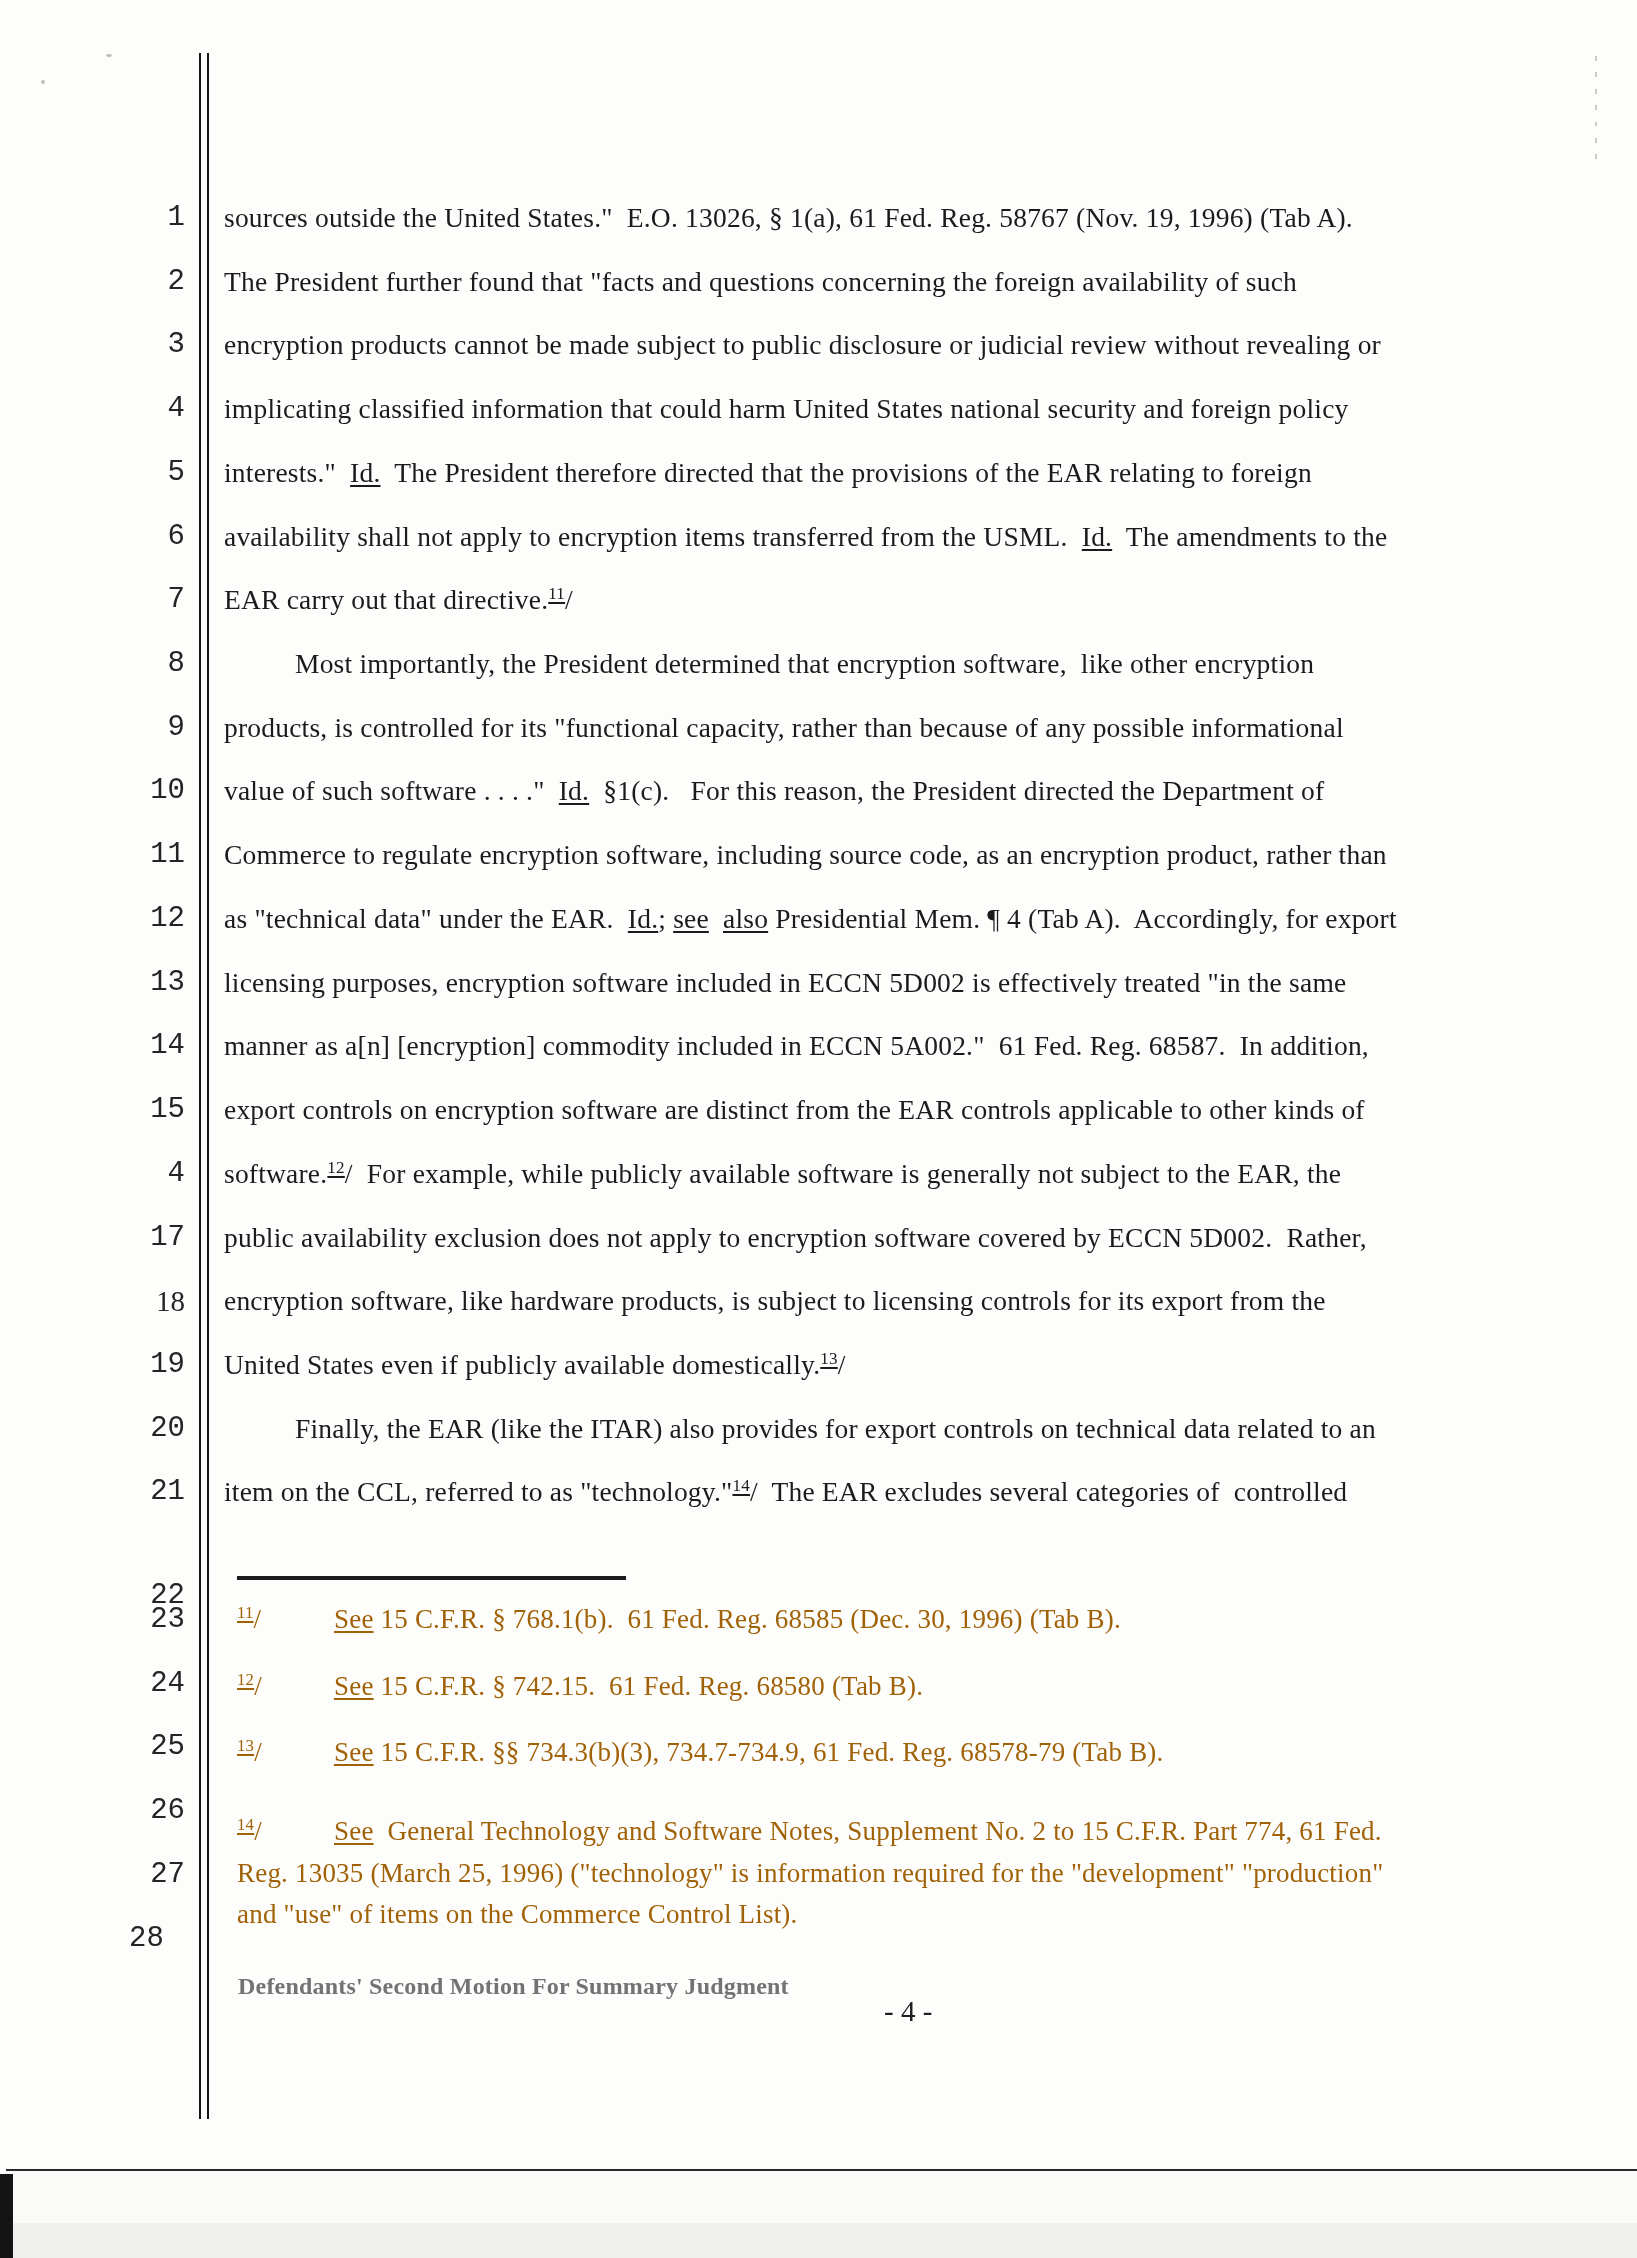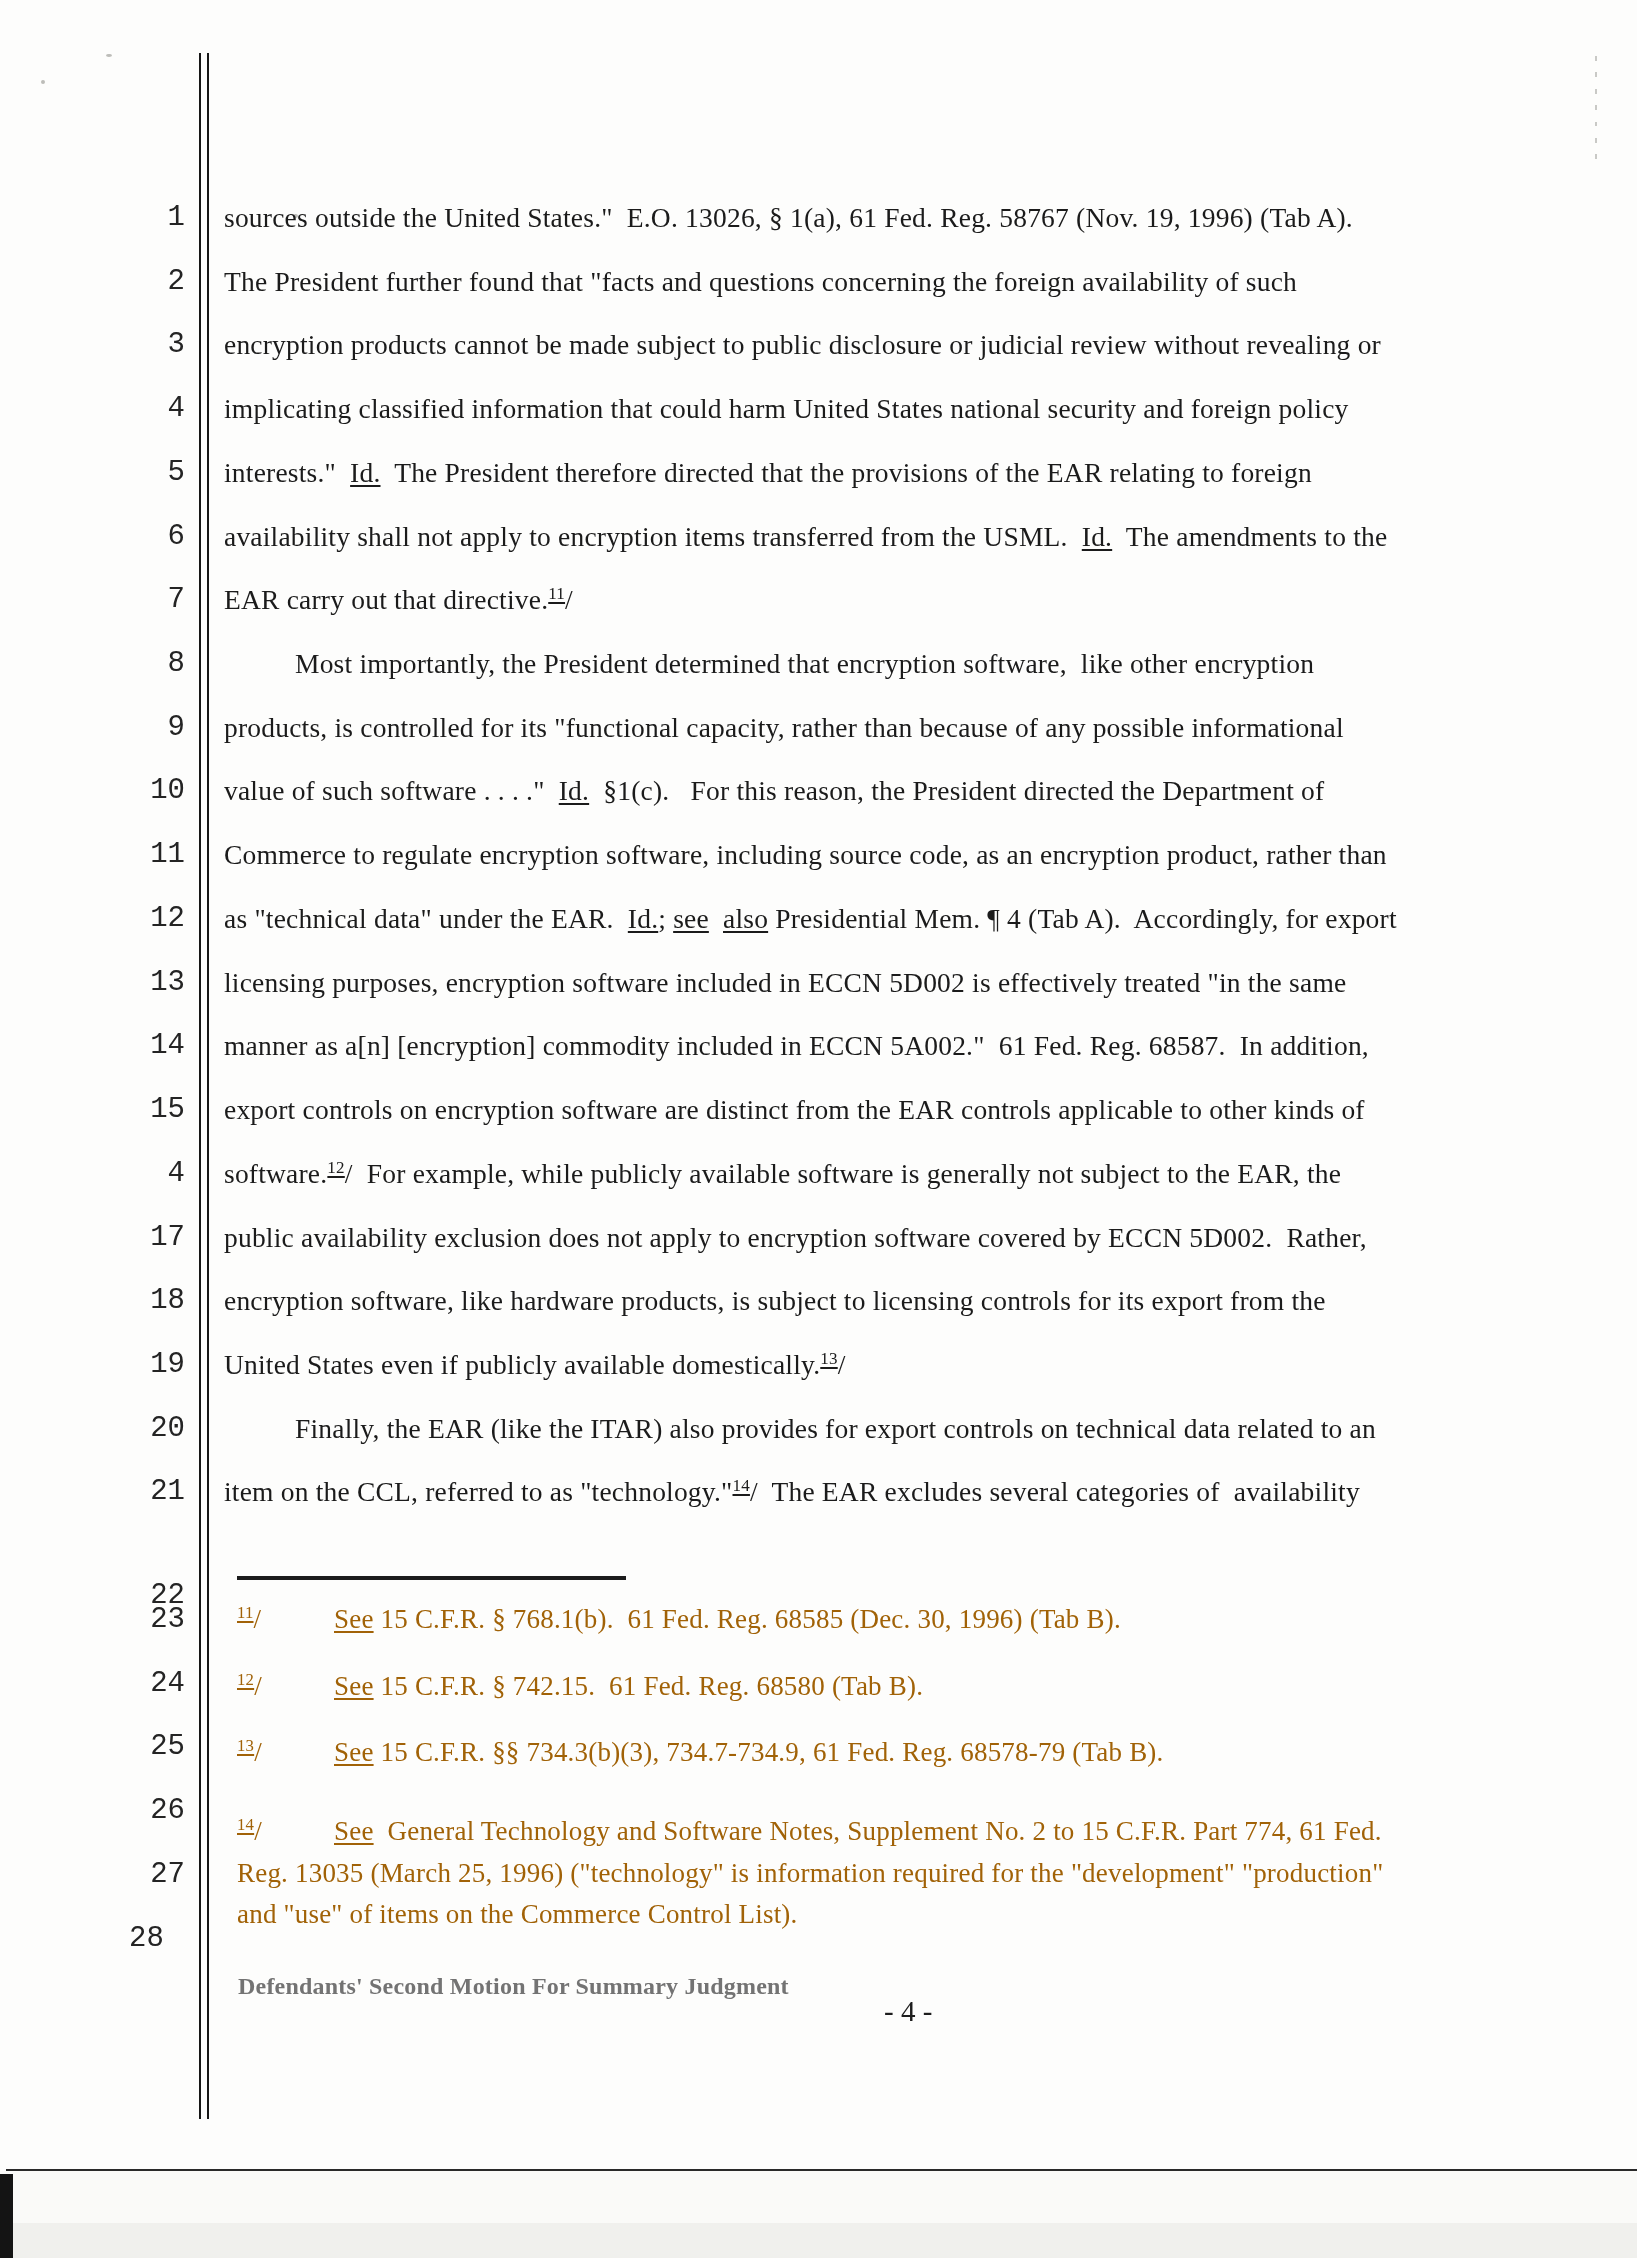"18" div.line-num { font-family: none -> Liberation Serif, serif }
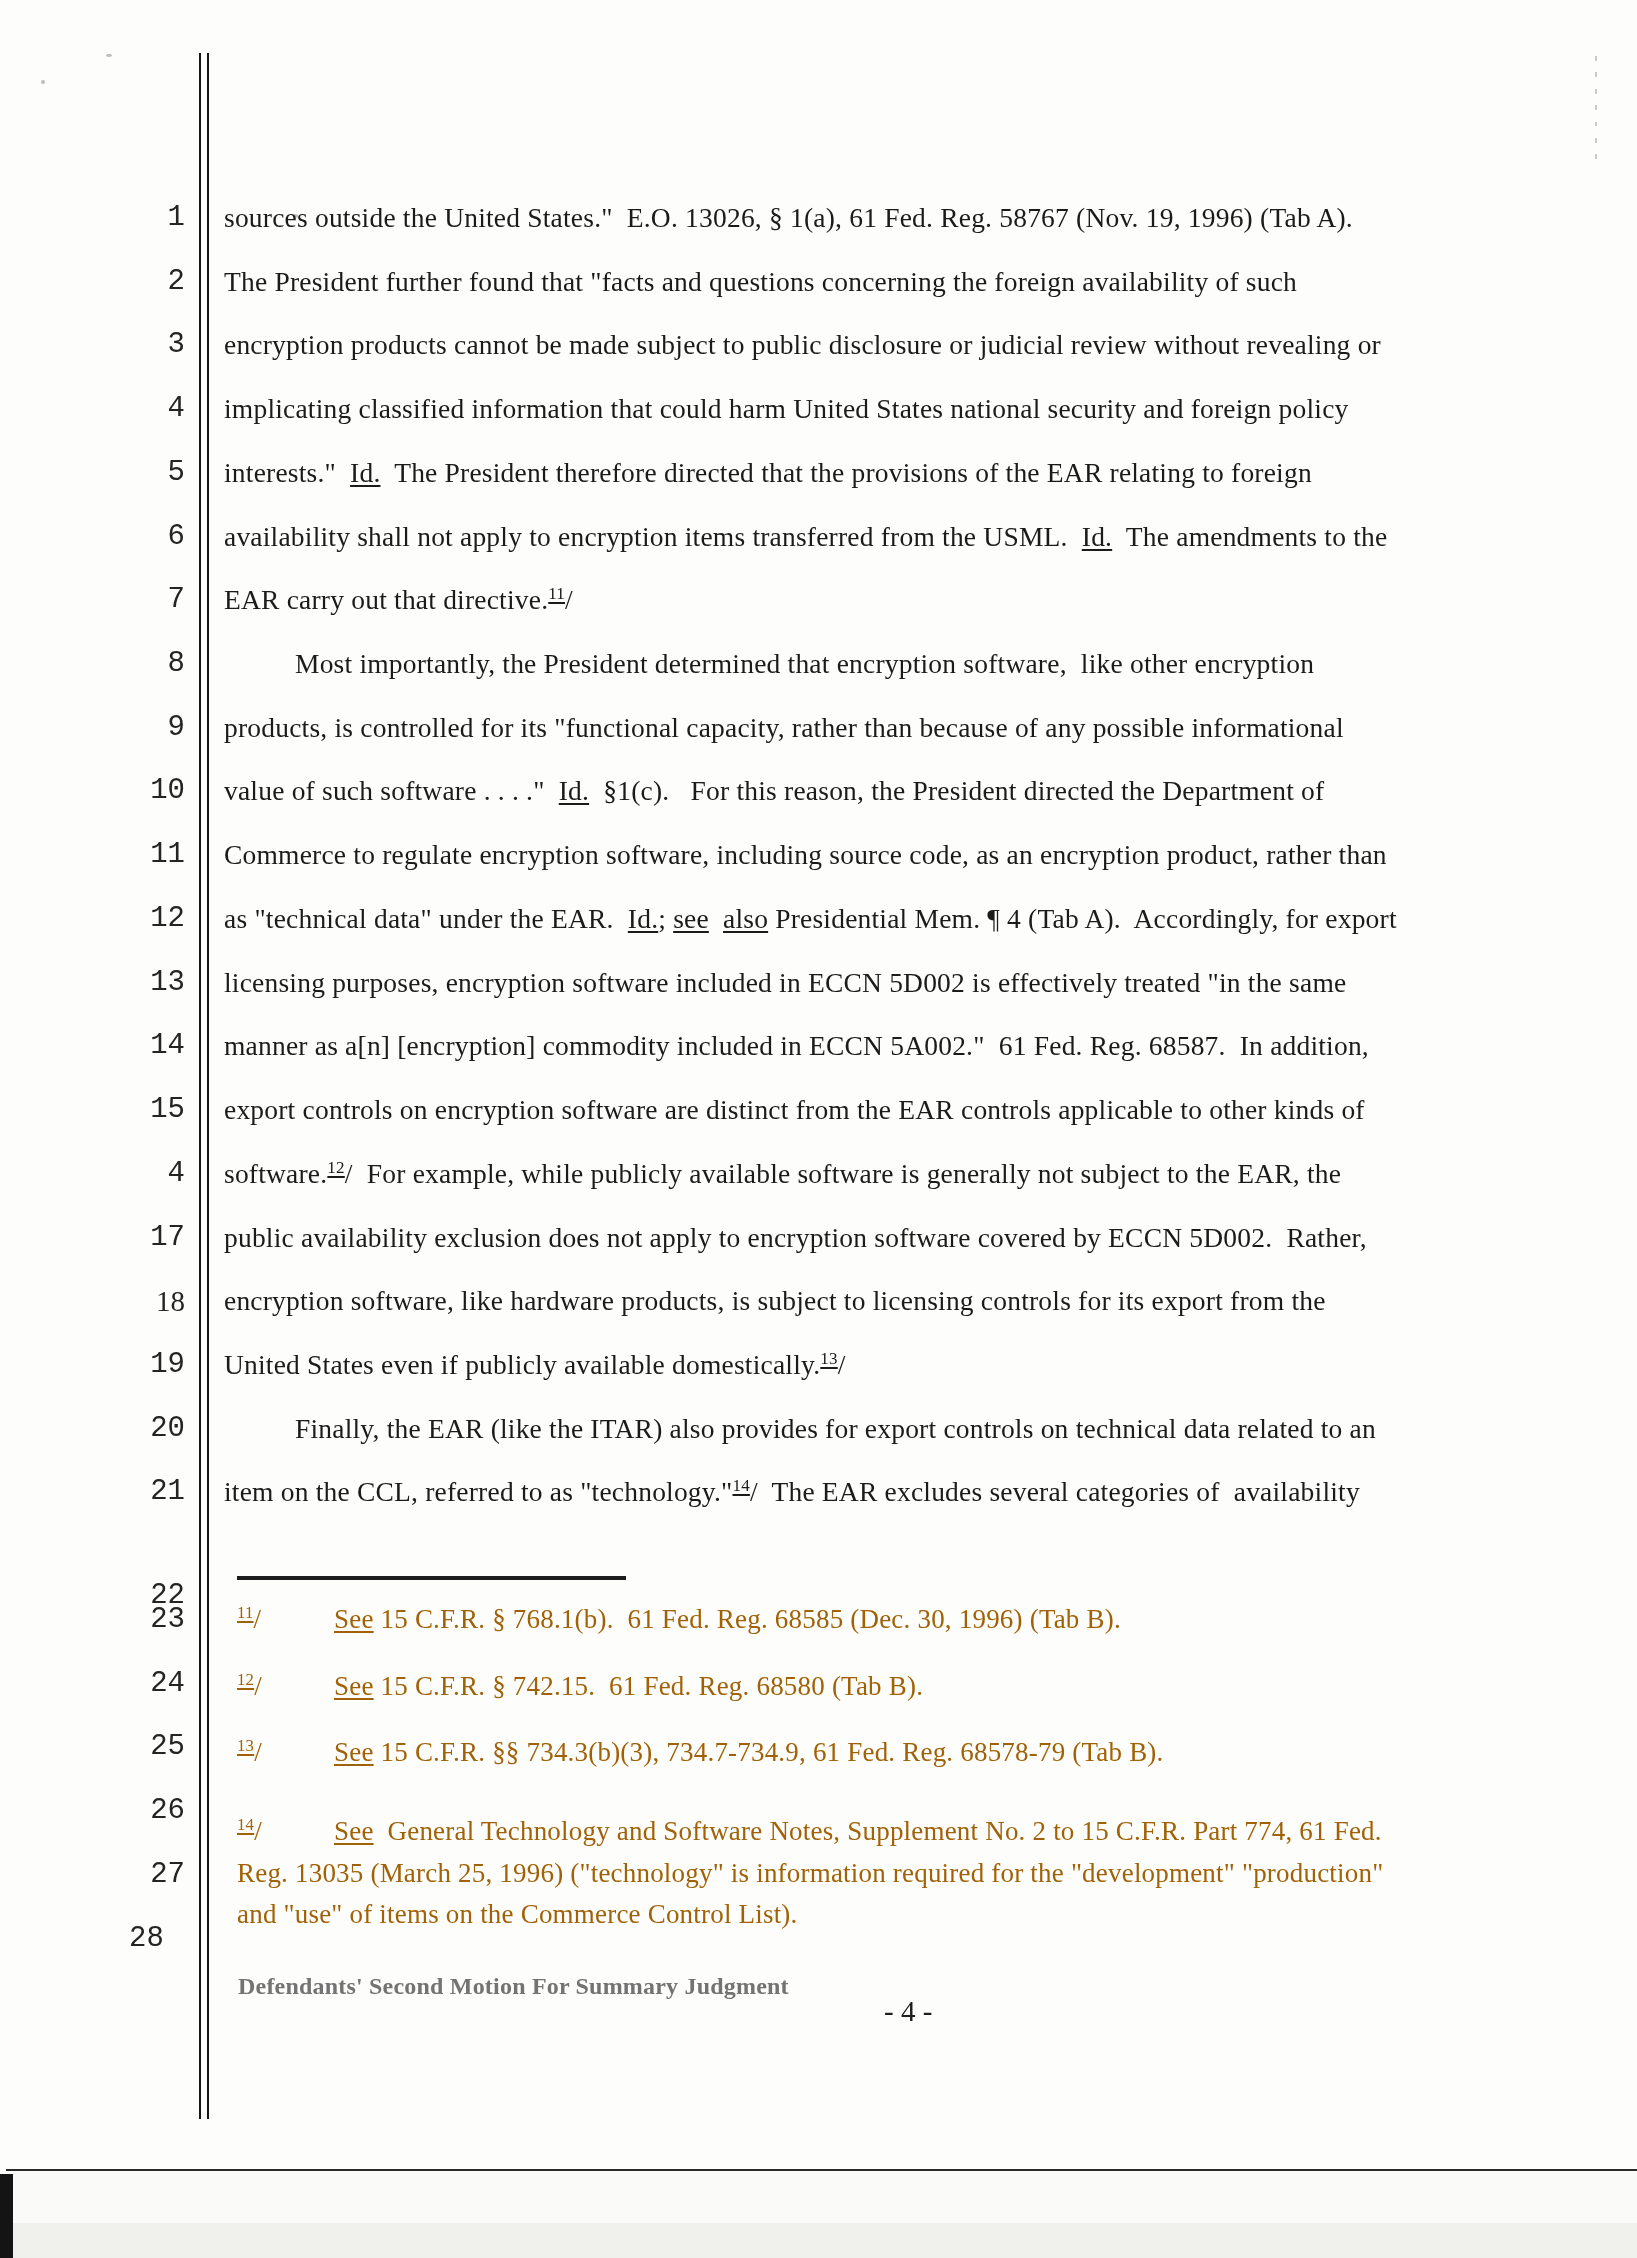"/ The EAR excludes several" span { text: availability -> controlled }
